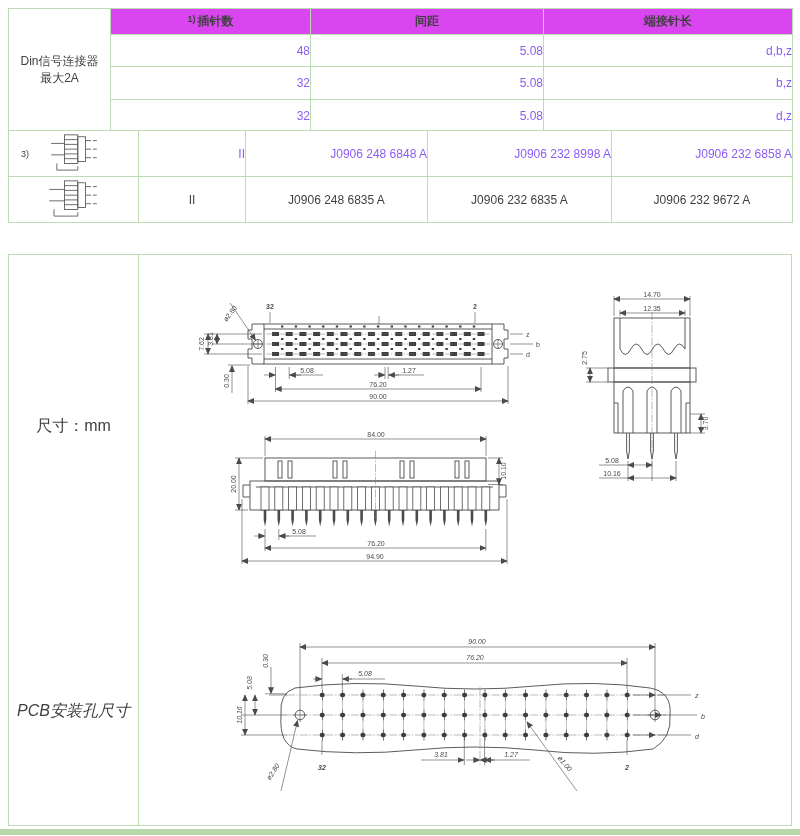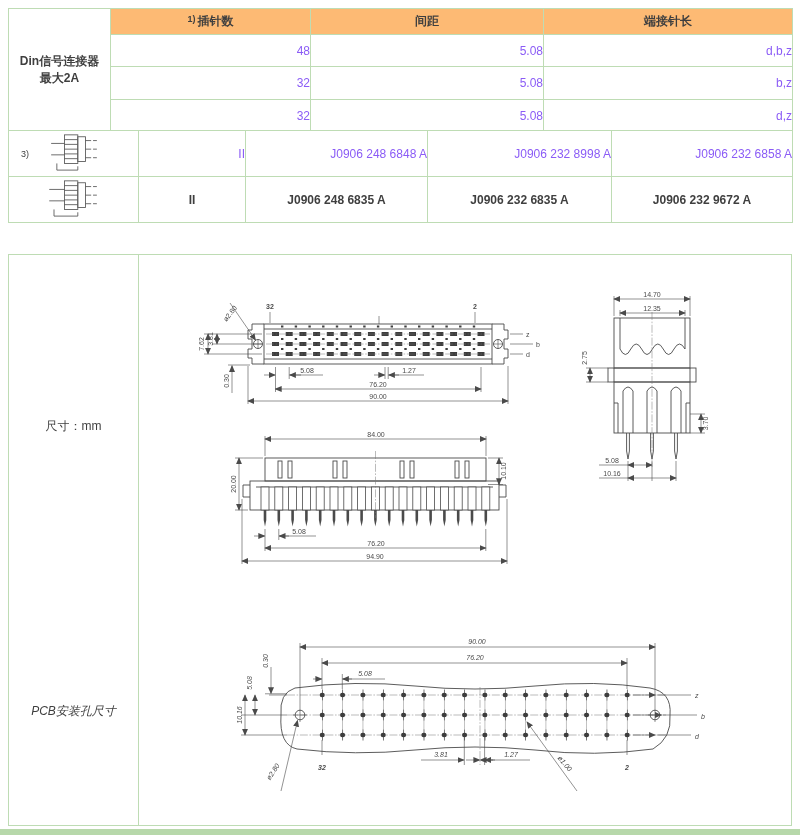"1) 插针数" .hdr { background: #fdba74 -> #d946ef }
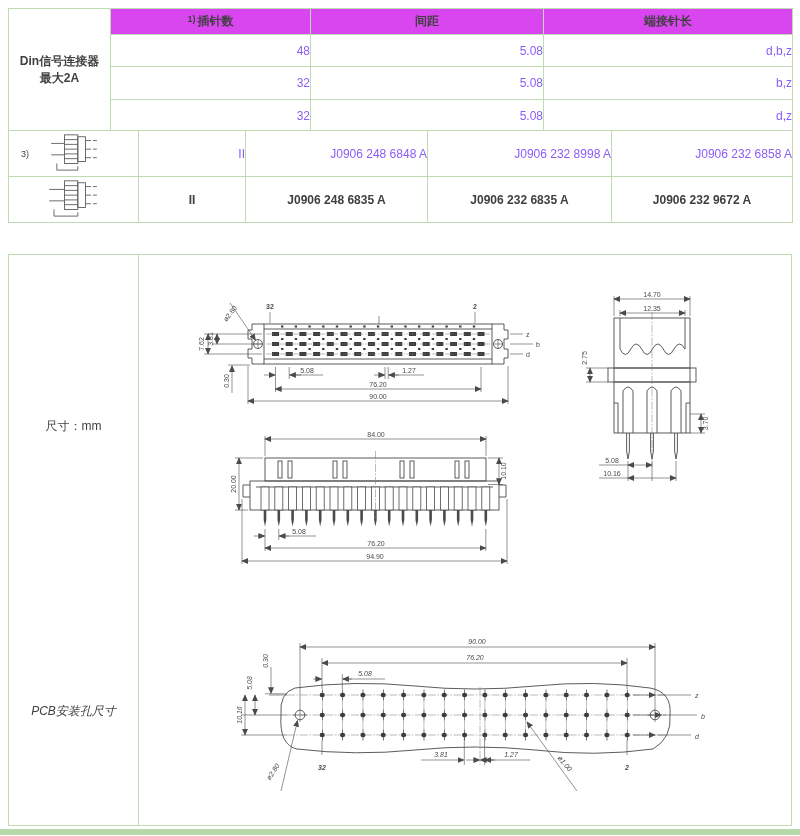"Din信号连接器" .b { font-weight: bold -> normal }
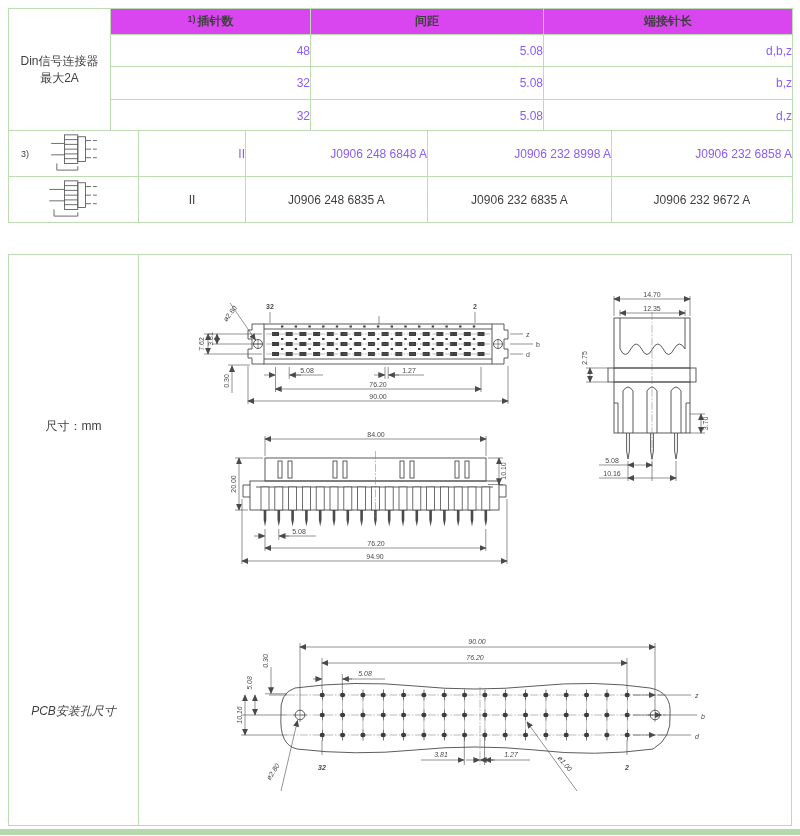"尺寸：mm" .sec-label { font-size: 12px -> 16px }
